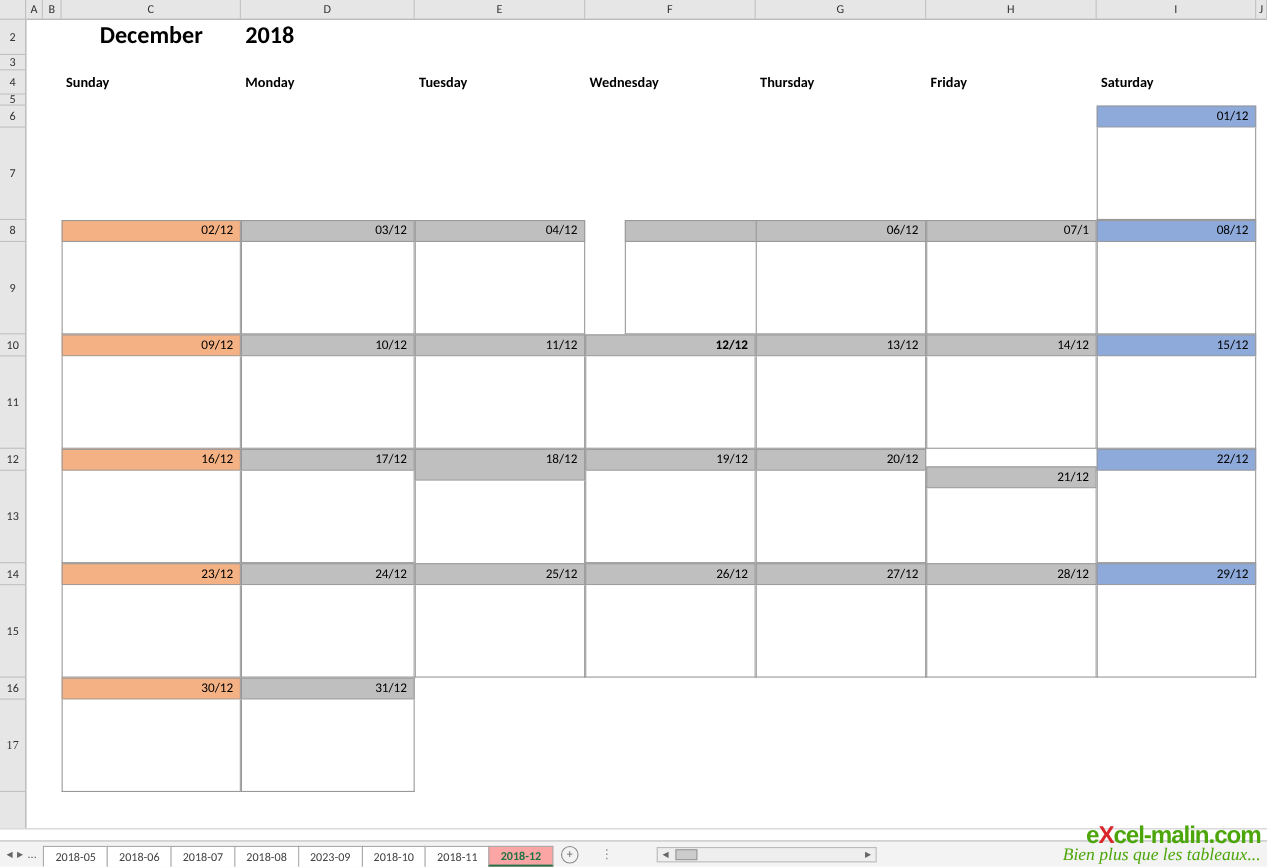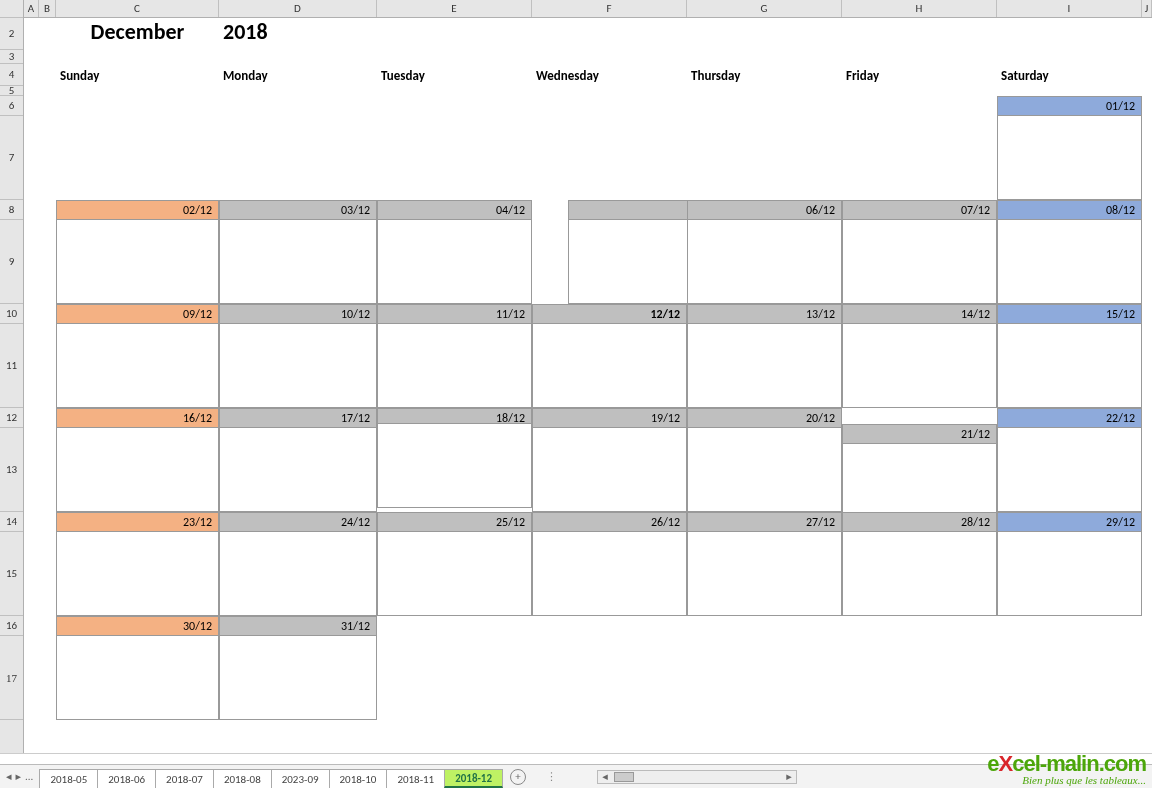"07/12" div.cal-date { text: 07/12 -> 07/1 }
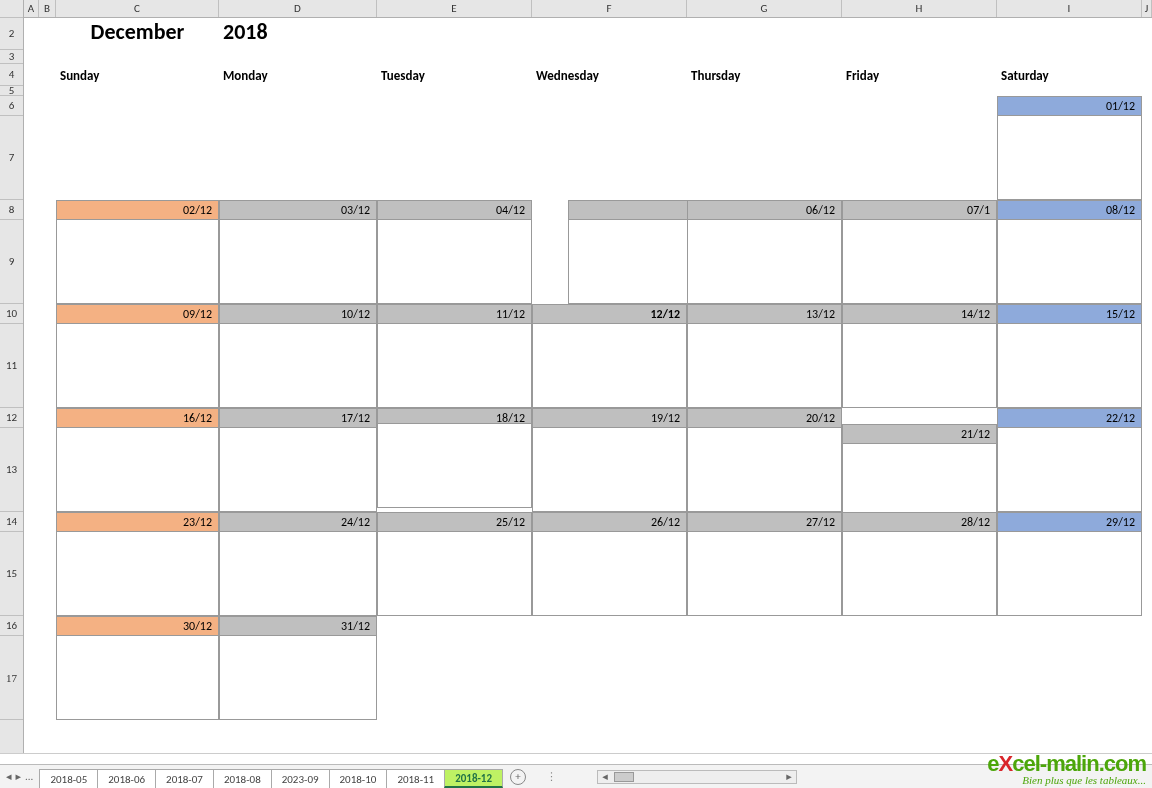"18/12" div.cal-date { height: 16px -> 29px }
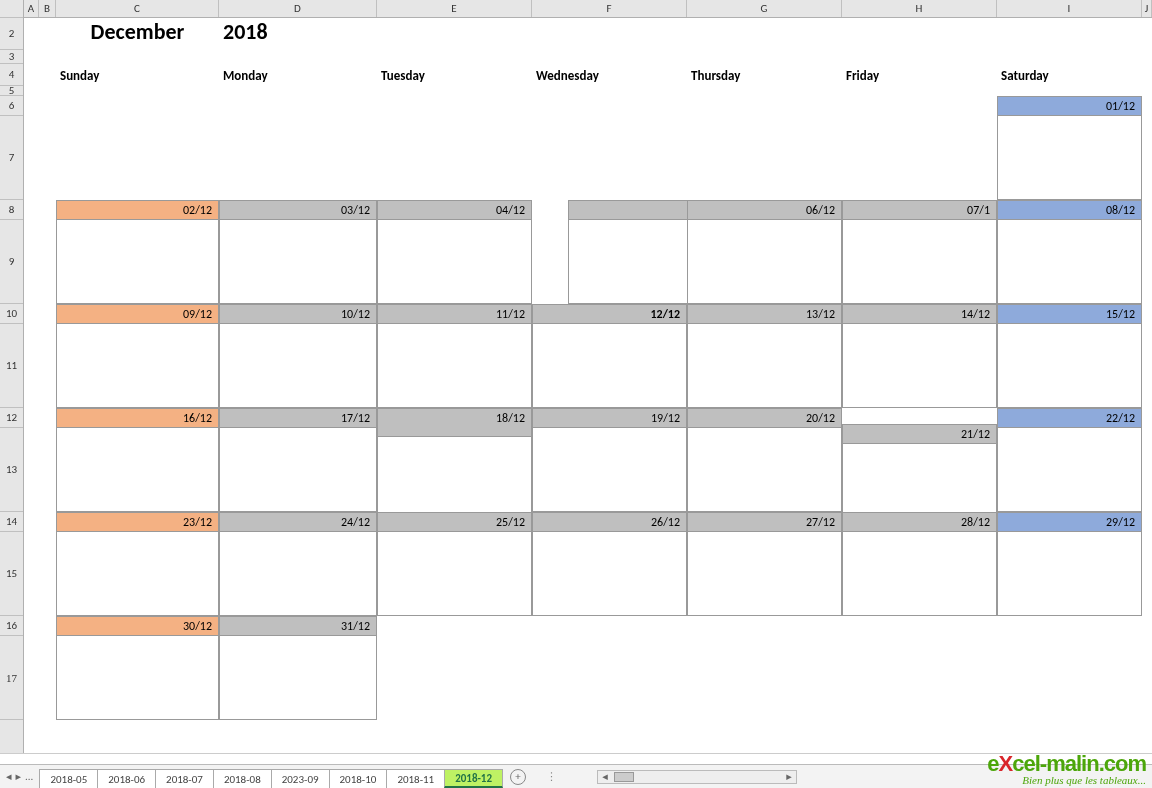"2018-12" .tab.active { background: #bef264 -> #fca5a5 }
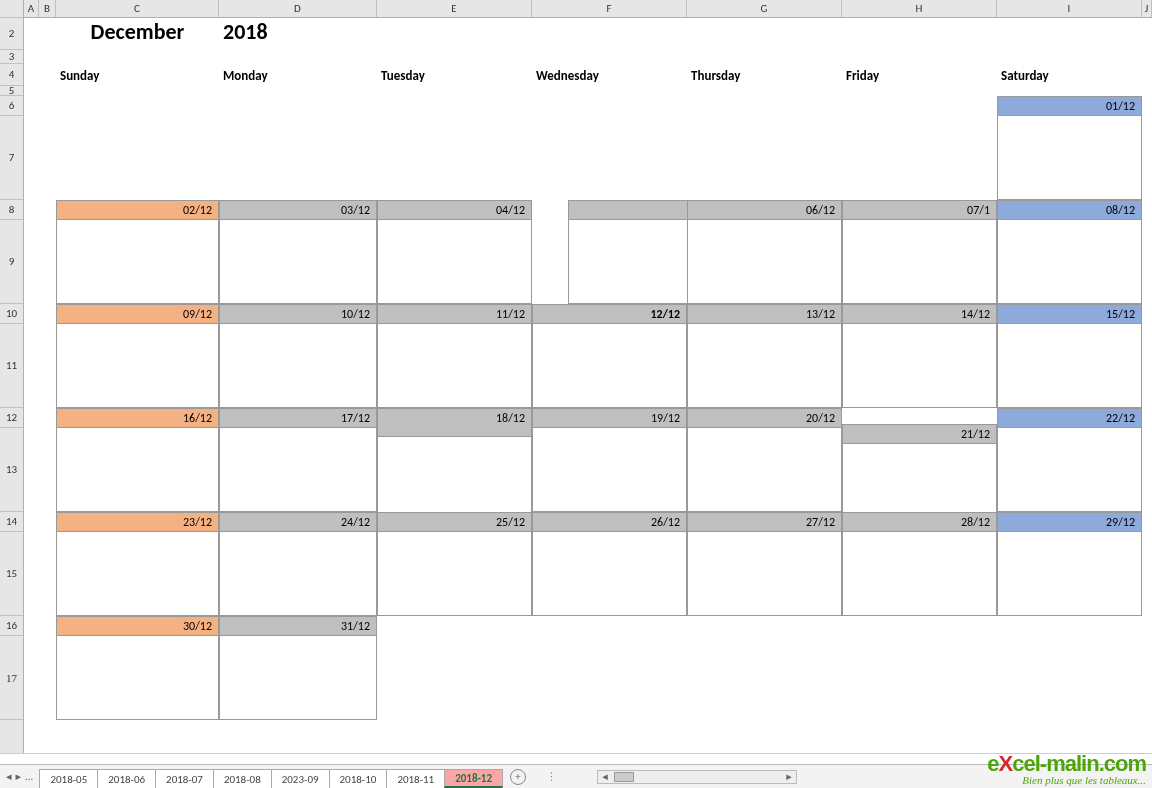"Bien plus que les tableaux..." .brand .b2 { font-size: 11px -> 16px }
